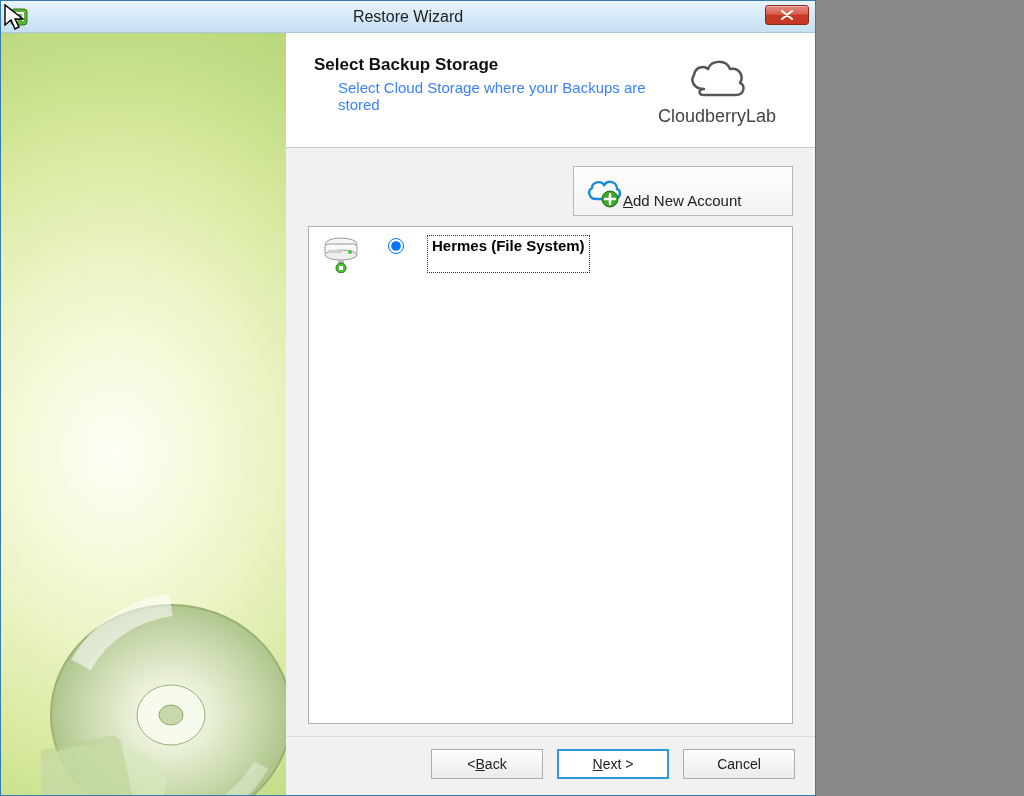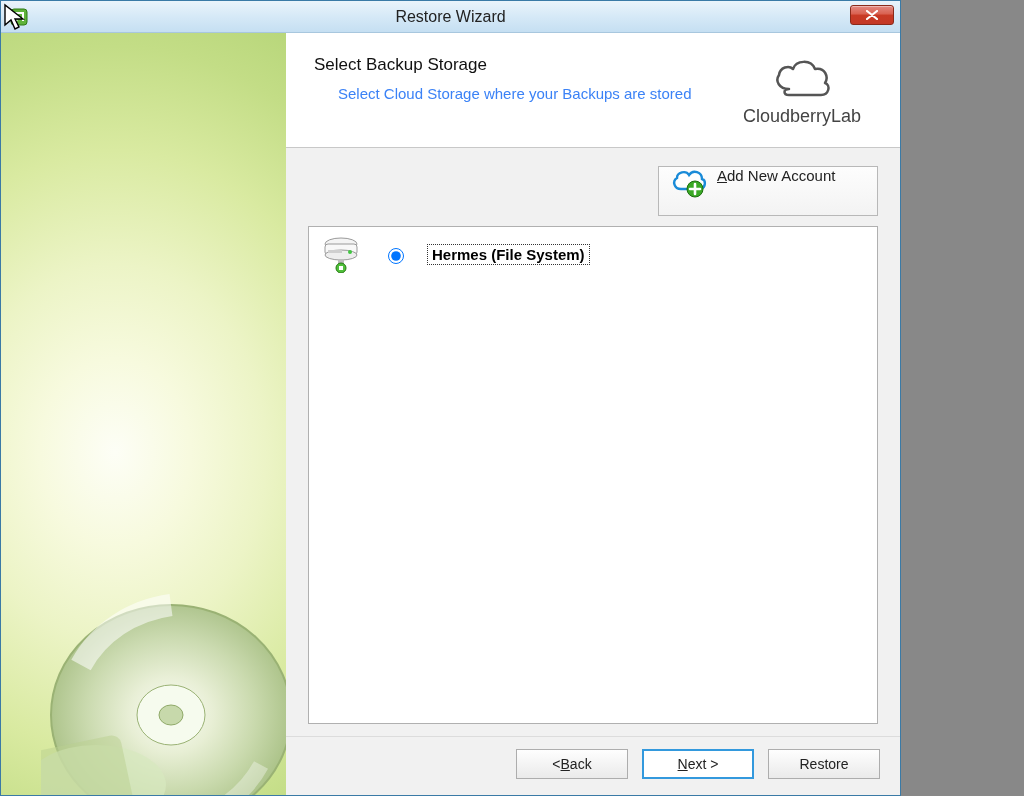"Restore Wizard" .window { width: 901px -> 816px }
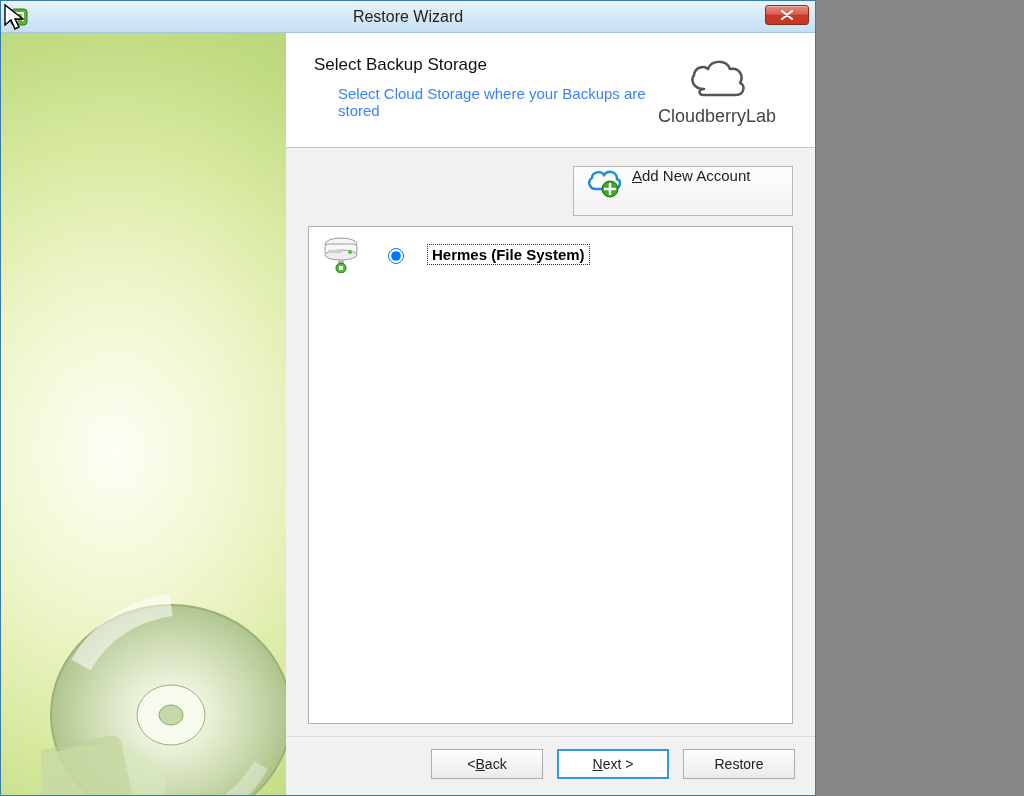"Select Backup Storage" .header-title { font-weight: normal -> bold; margin-bottom: 10px -> 4px }
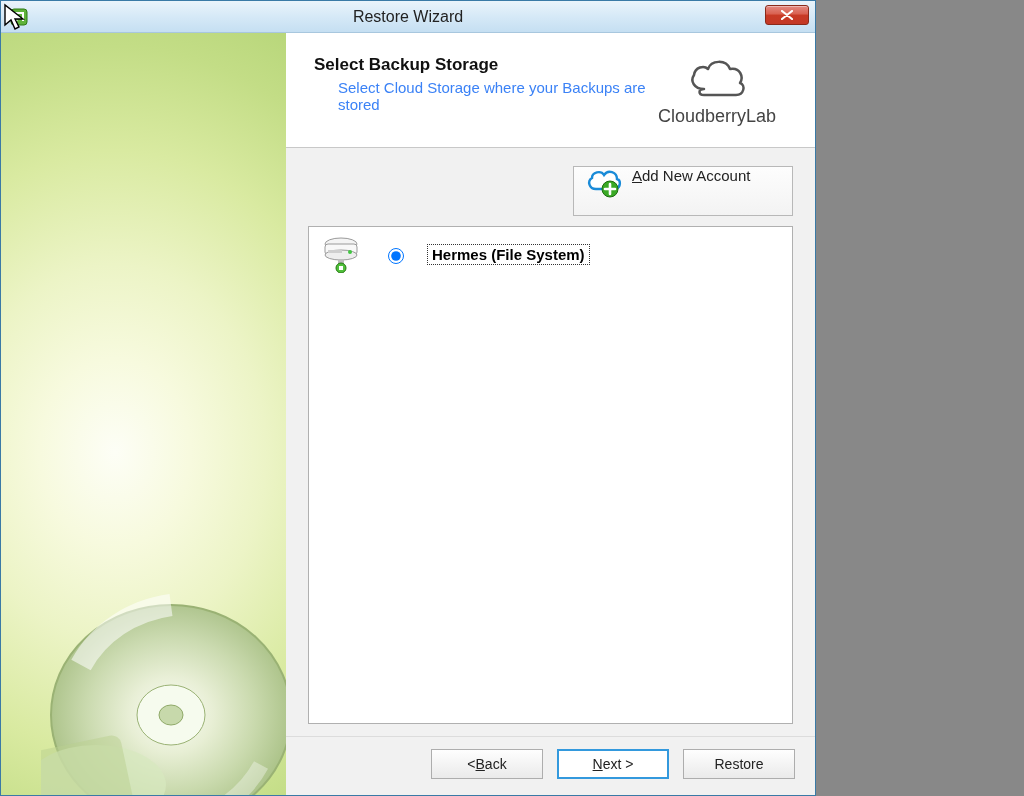"Add New Account" .add-account-btn { align-items: flex-start -> flex-end; gap: 10px -> 1px }
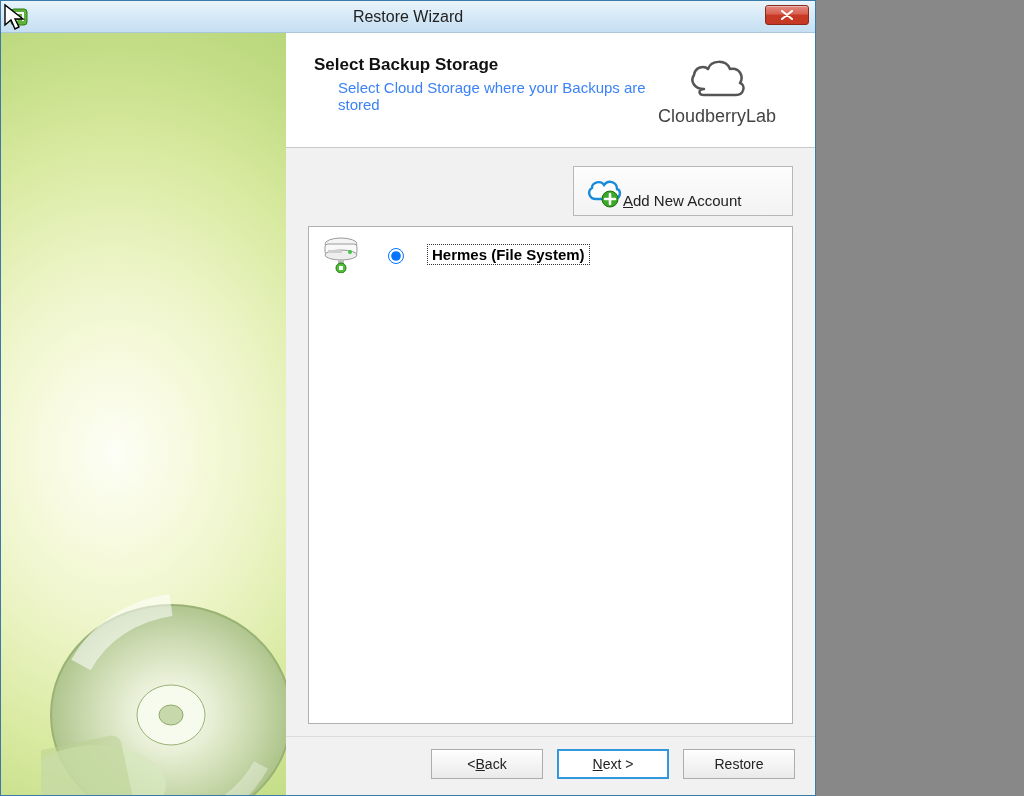"Hermes (File System)" .storage-item { align-items: center -> none }
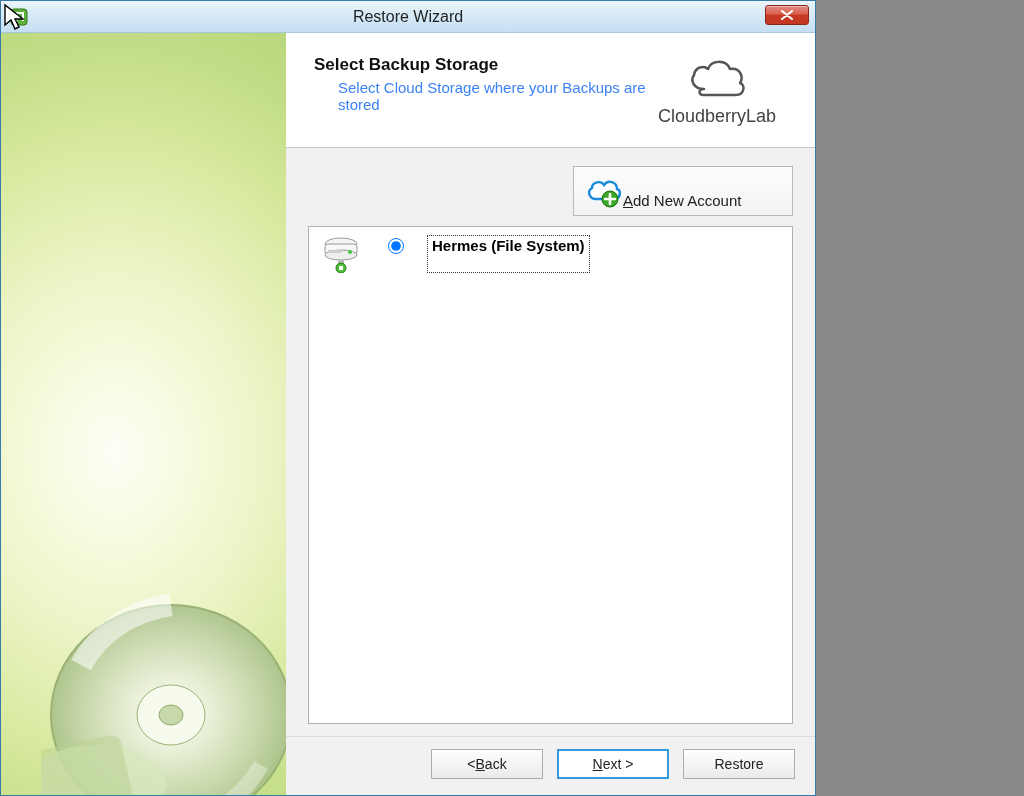"Restore" div.btn { text: Restore -> Cancel }
